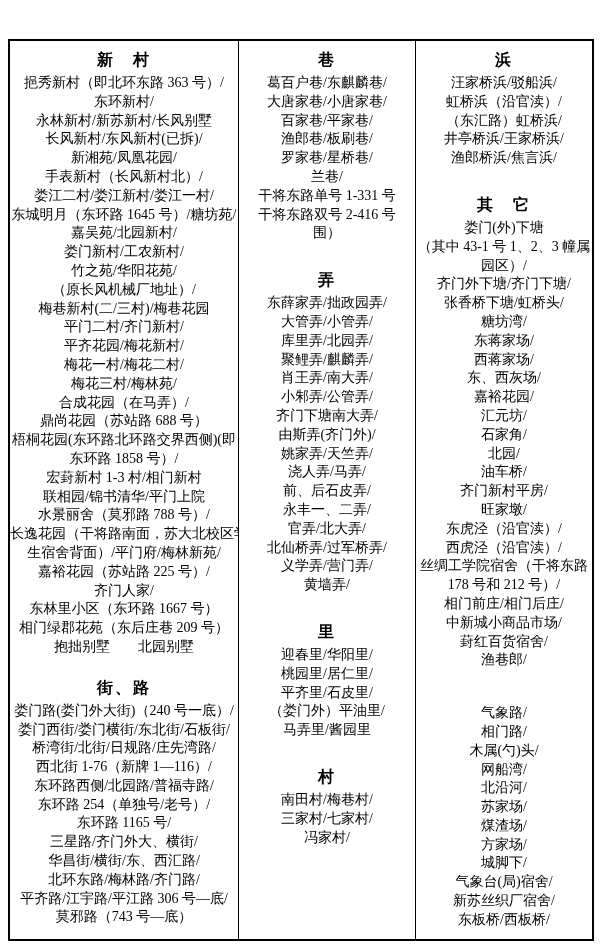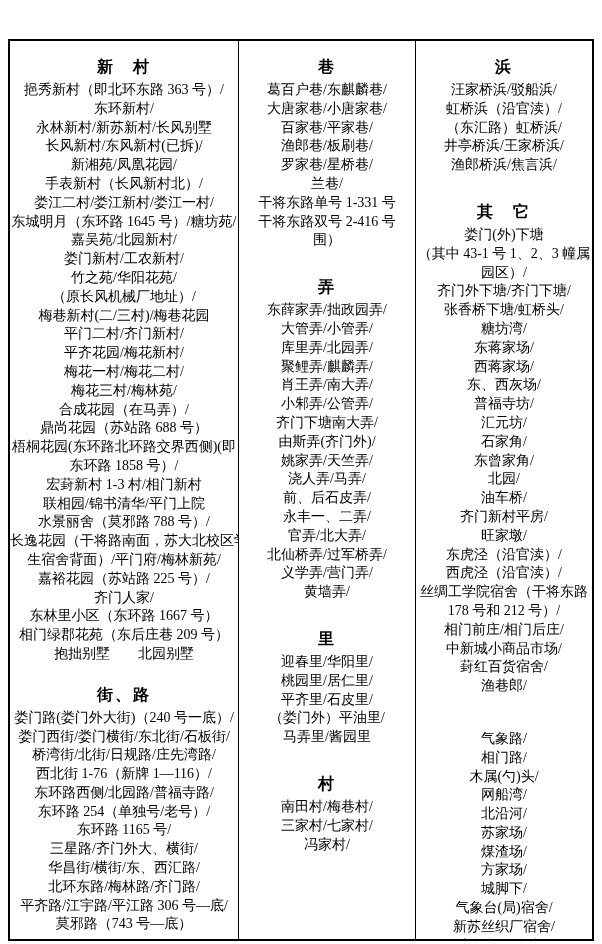"新 村" .col { padding-top: 13px -> 6px }
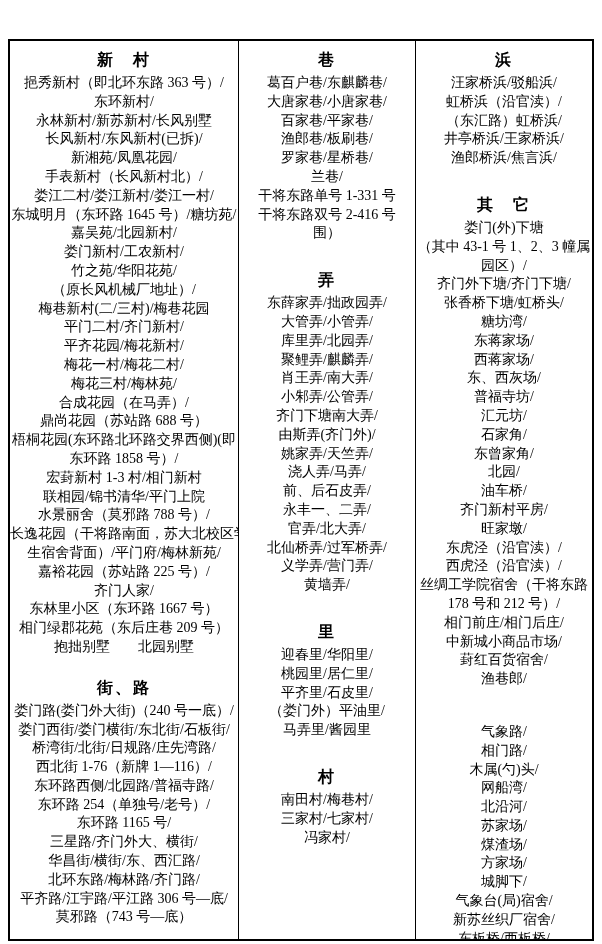"普福寺坊/" div.line { text: 普福寺坊/ -> 嘉裕花园/ }
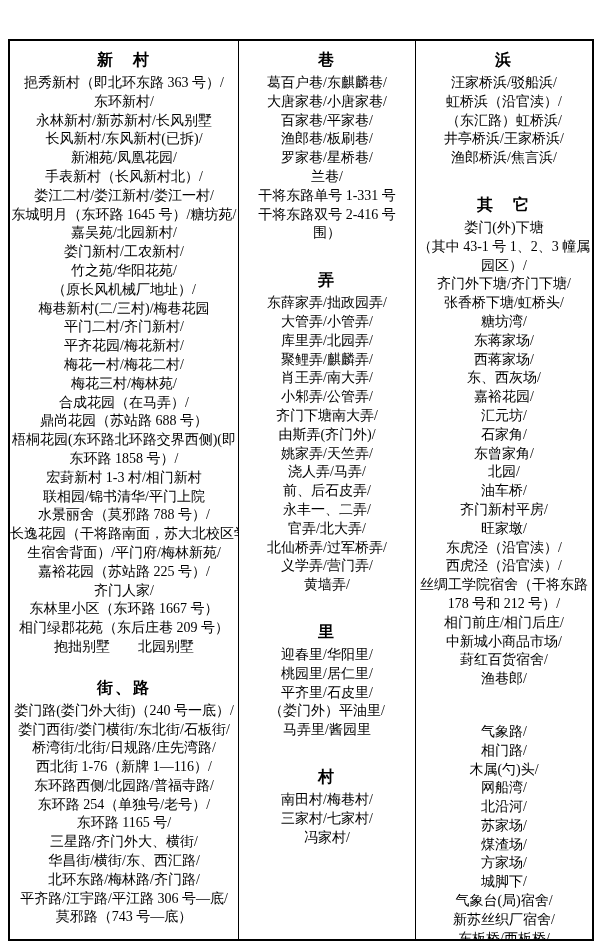"东曾家角/" div.line { html: <div>东曾家角/</div> -> none }
